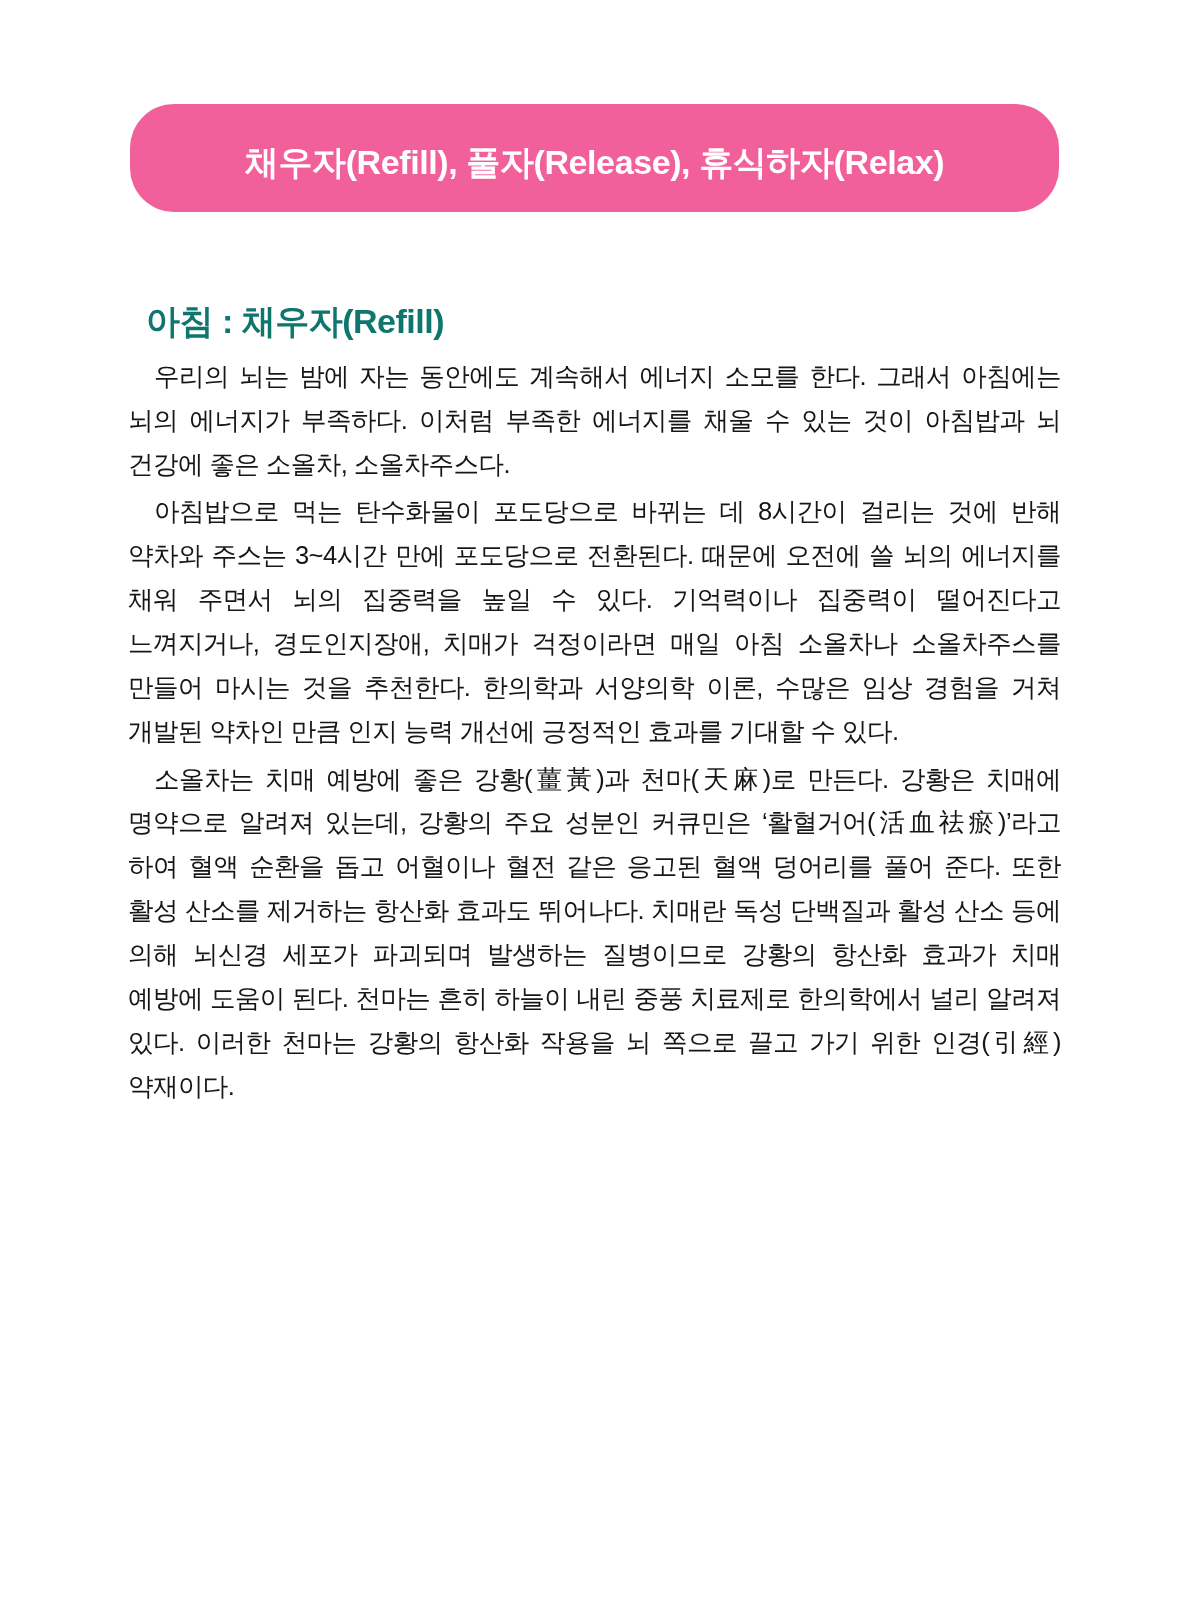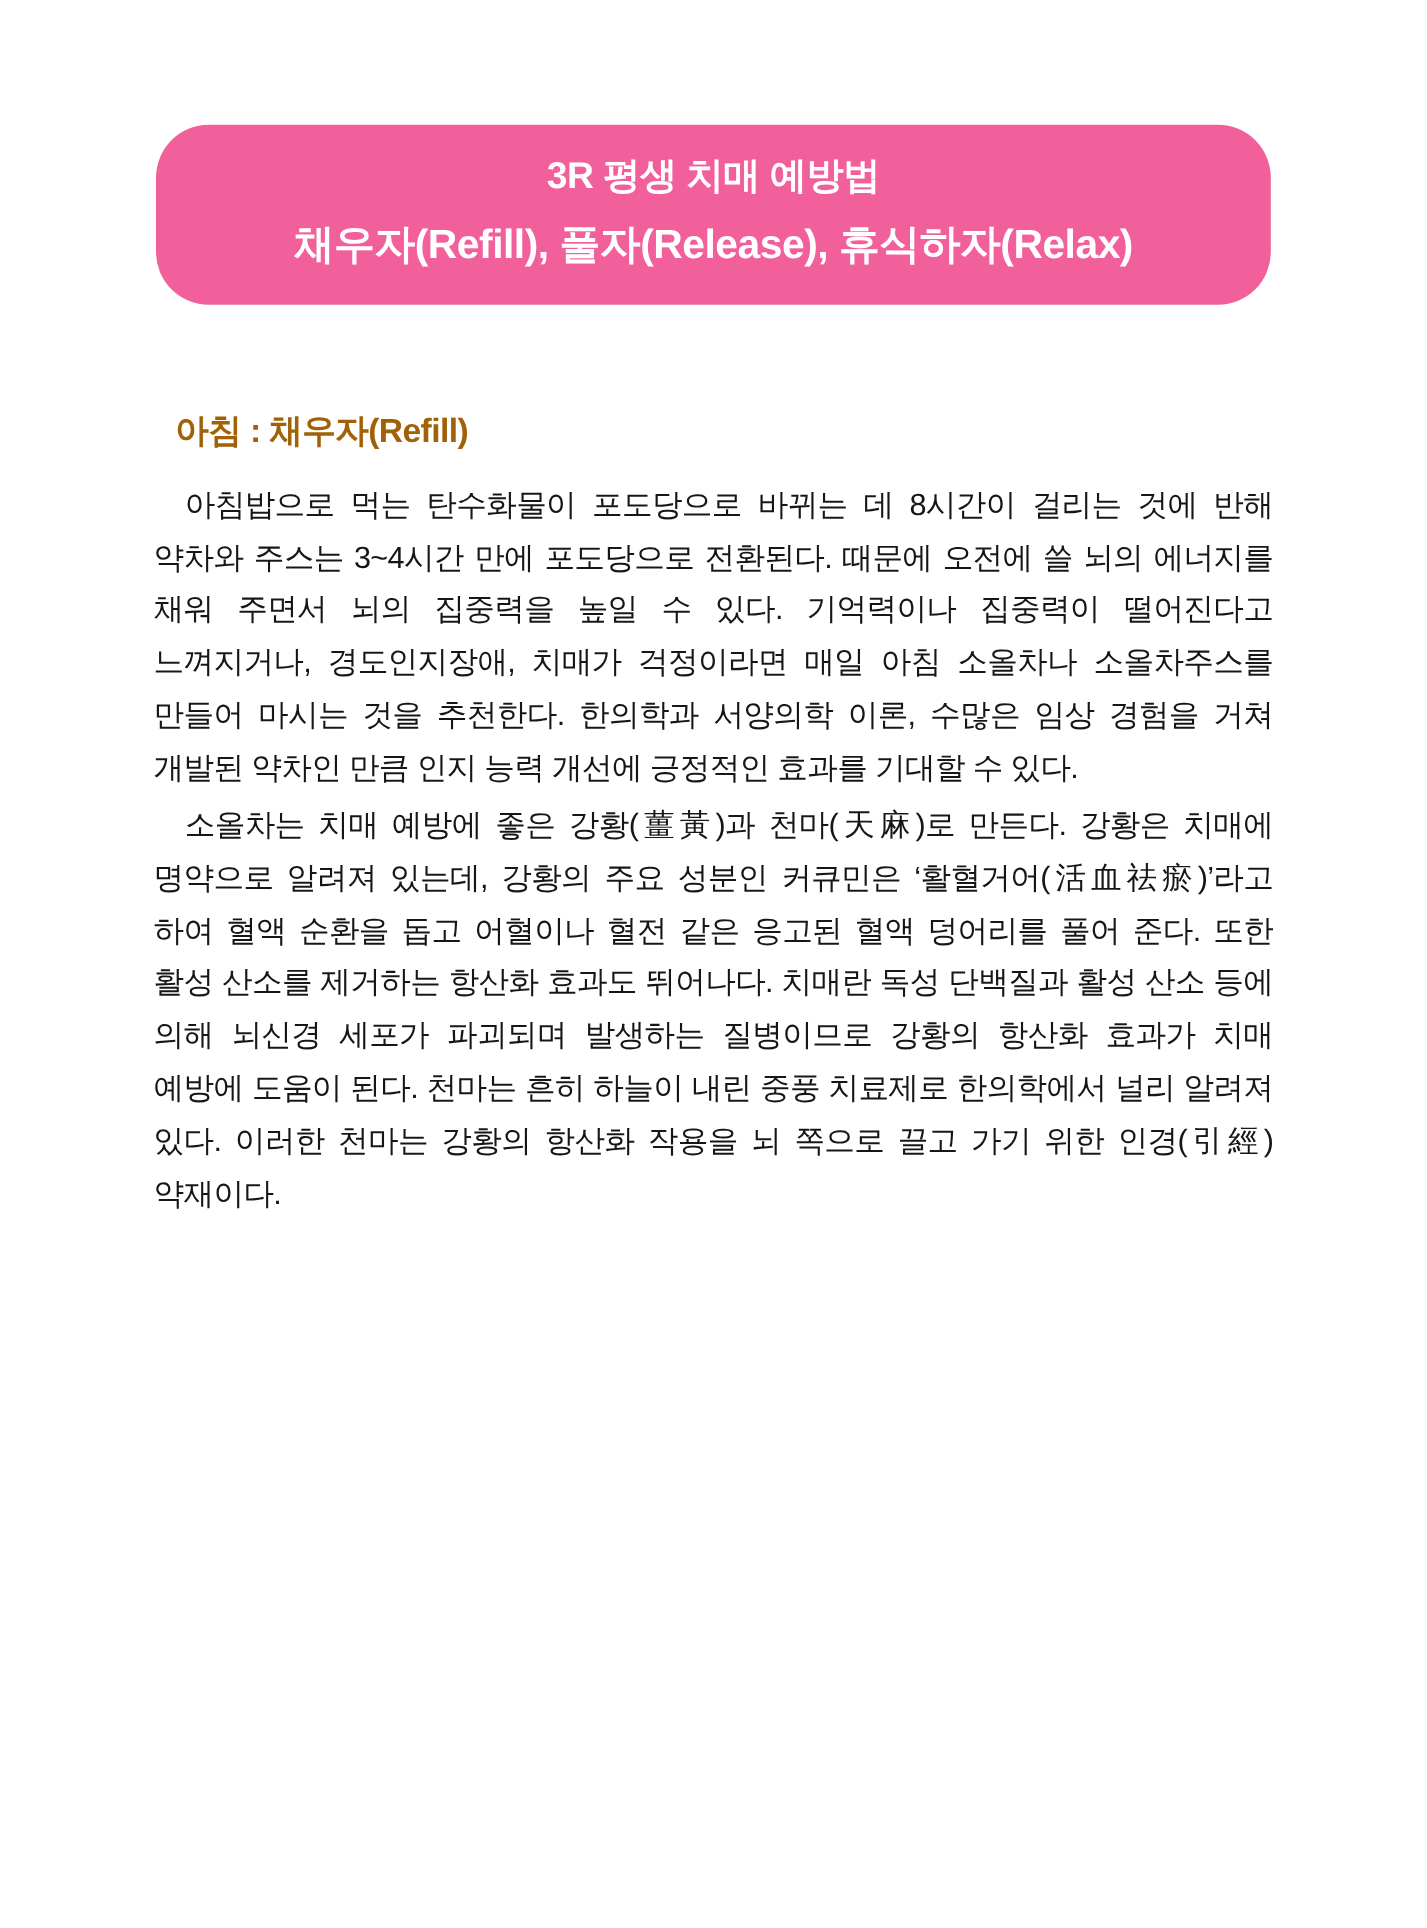"3R 평생 치매 예방법" div.title-line1 { html: <div>3R 평생 치매 예방법</div> -> none }
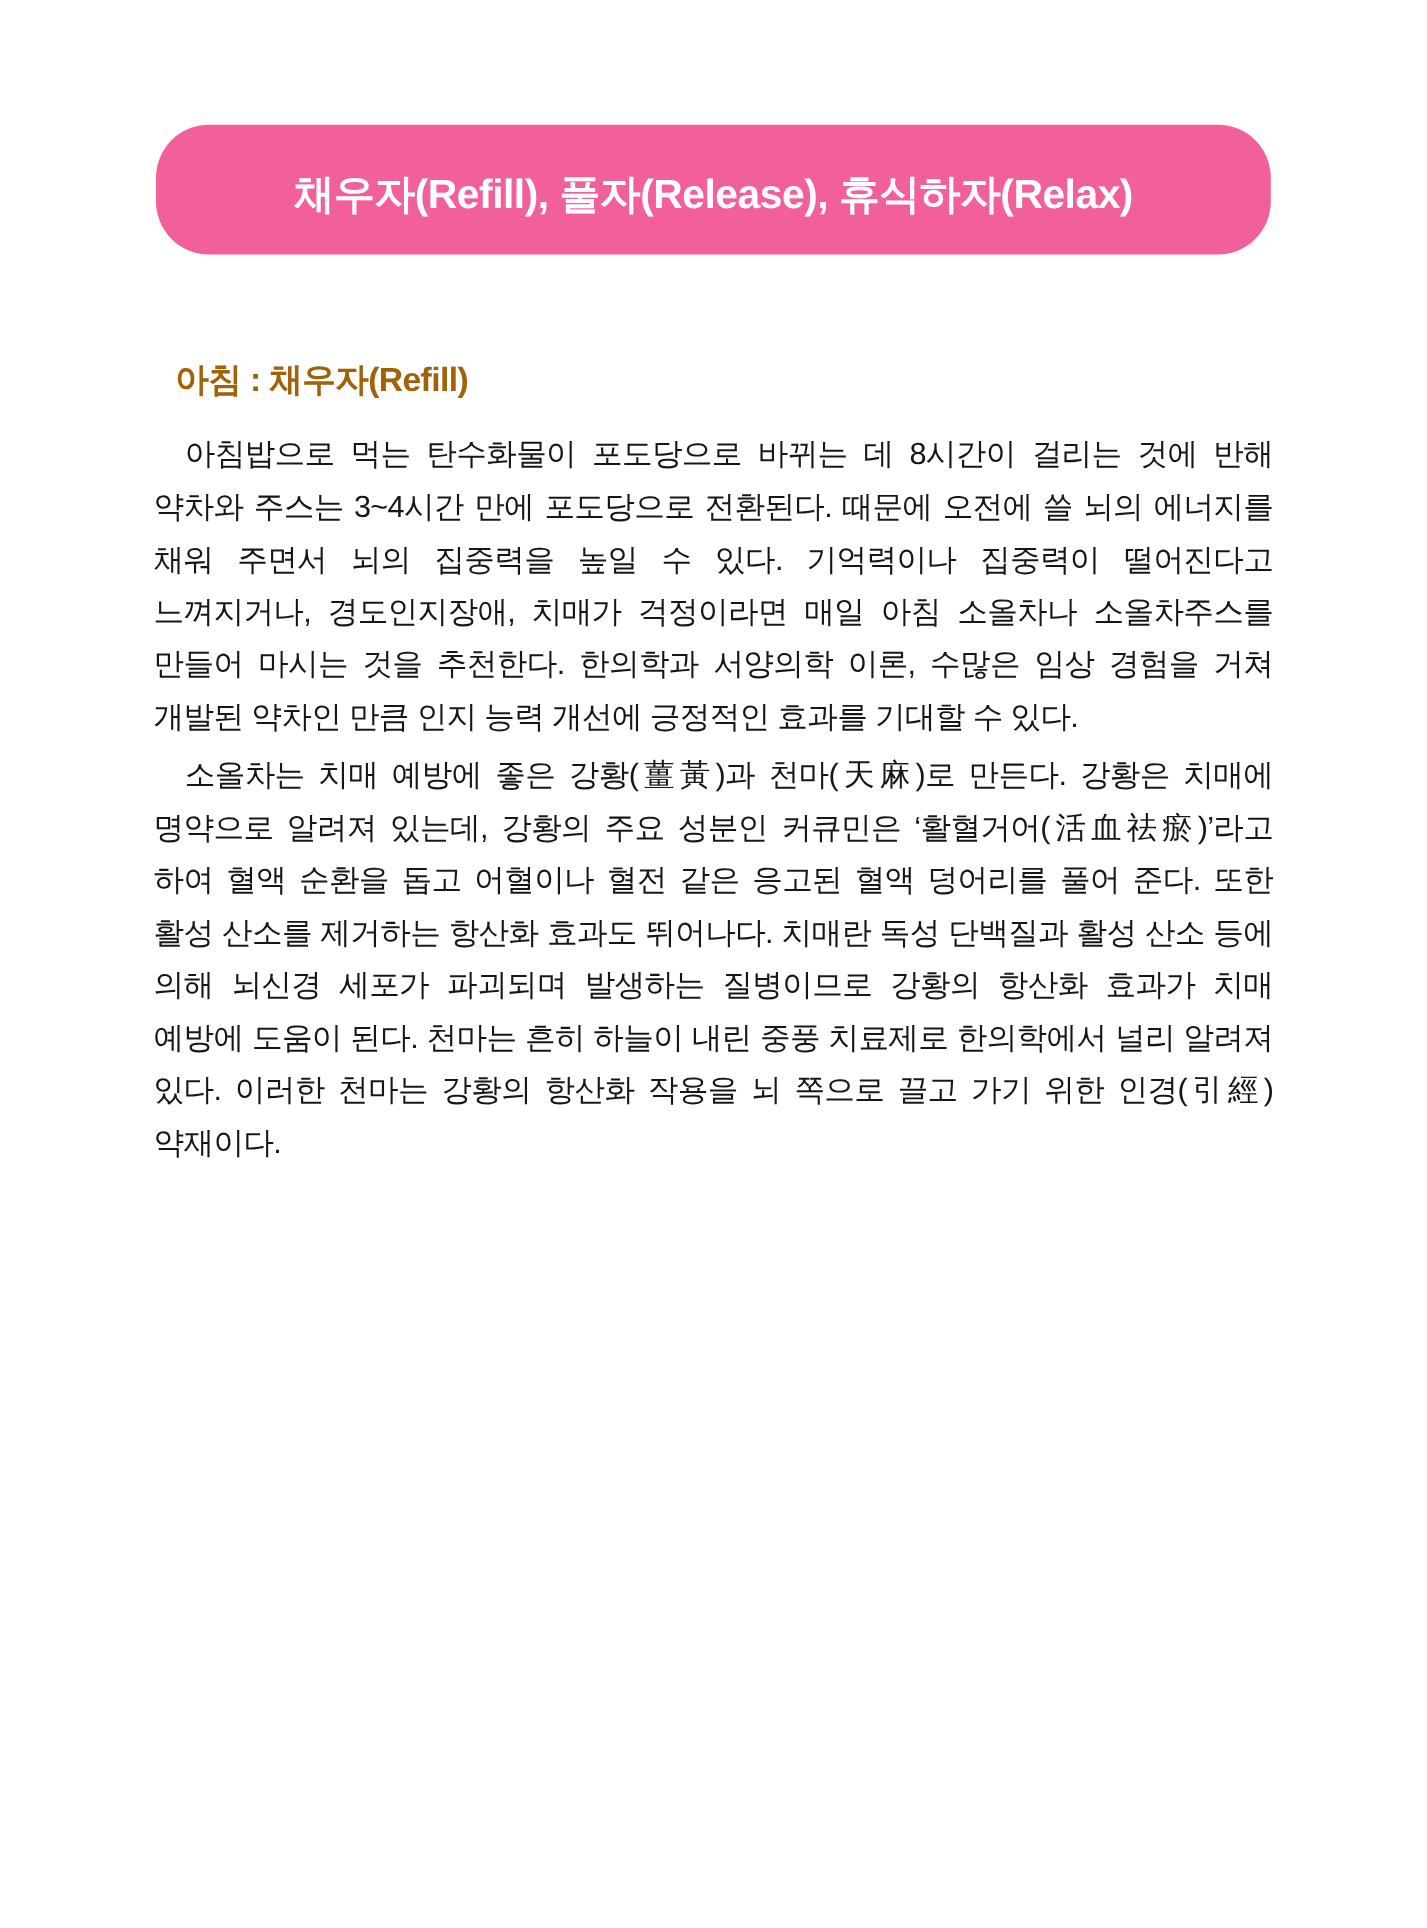"아침 : 채우자(Refill)" .section-heading { color: #a16207 -> #0f766e; font-size: 28px -> 34px; margin: 0 0 20px 18px -> 0 0 8px 18px }
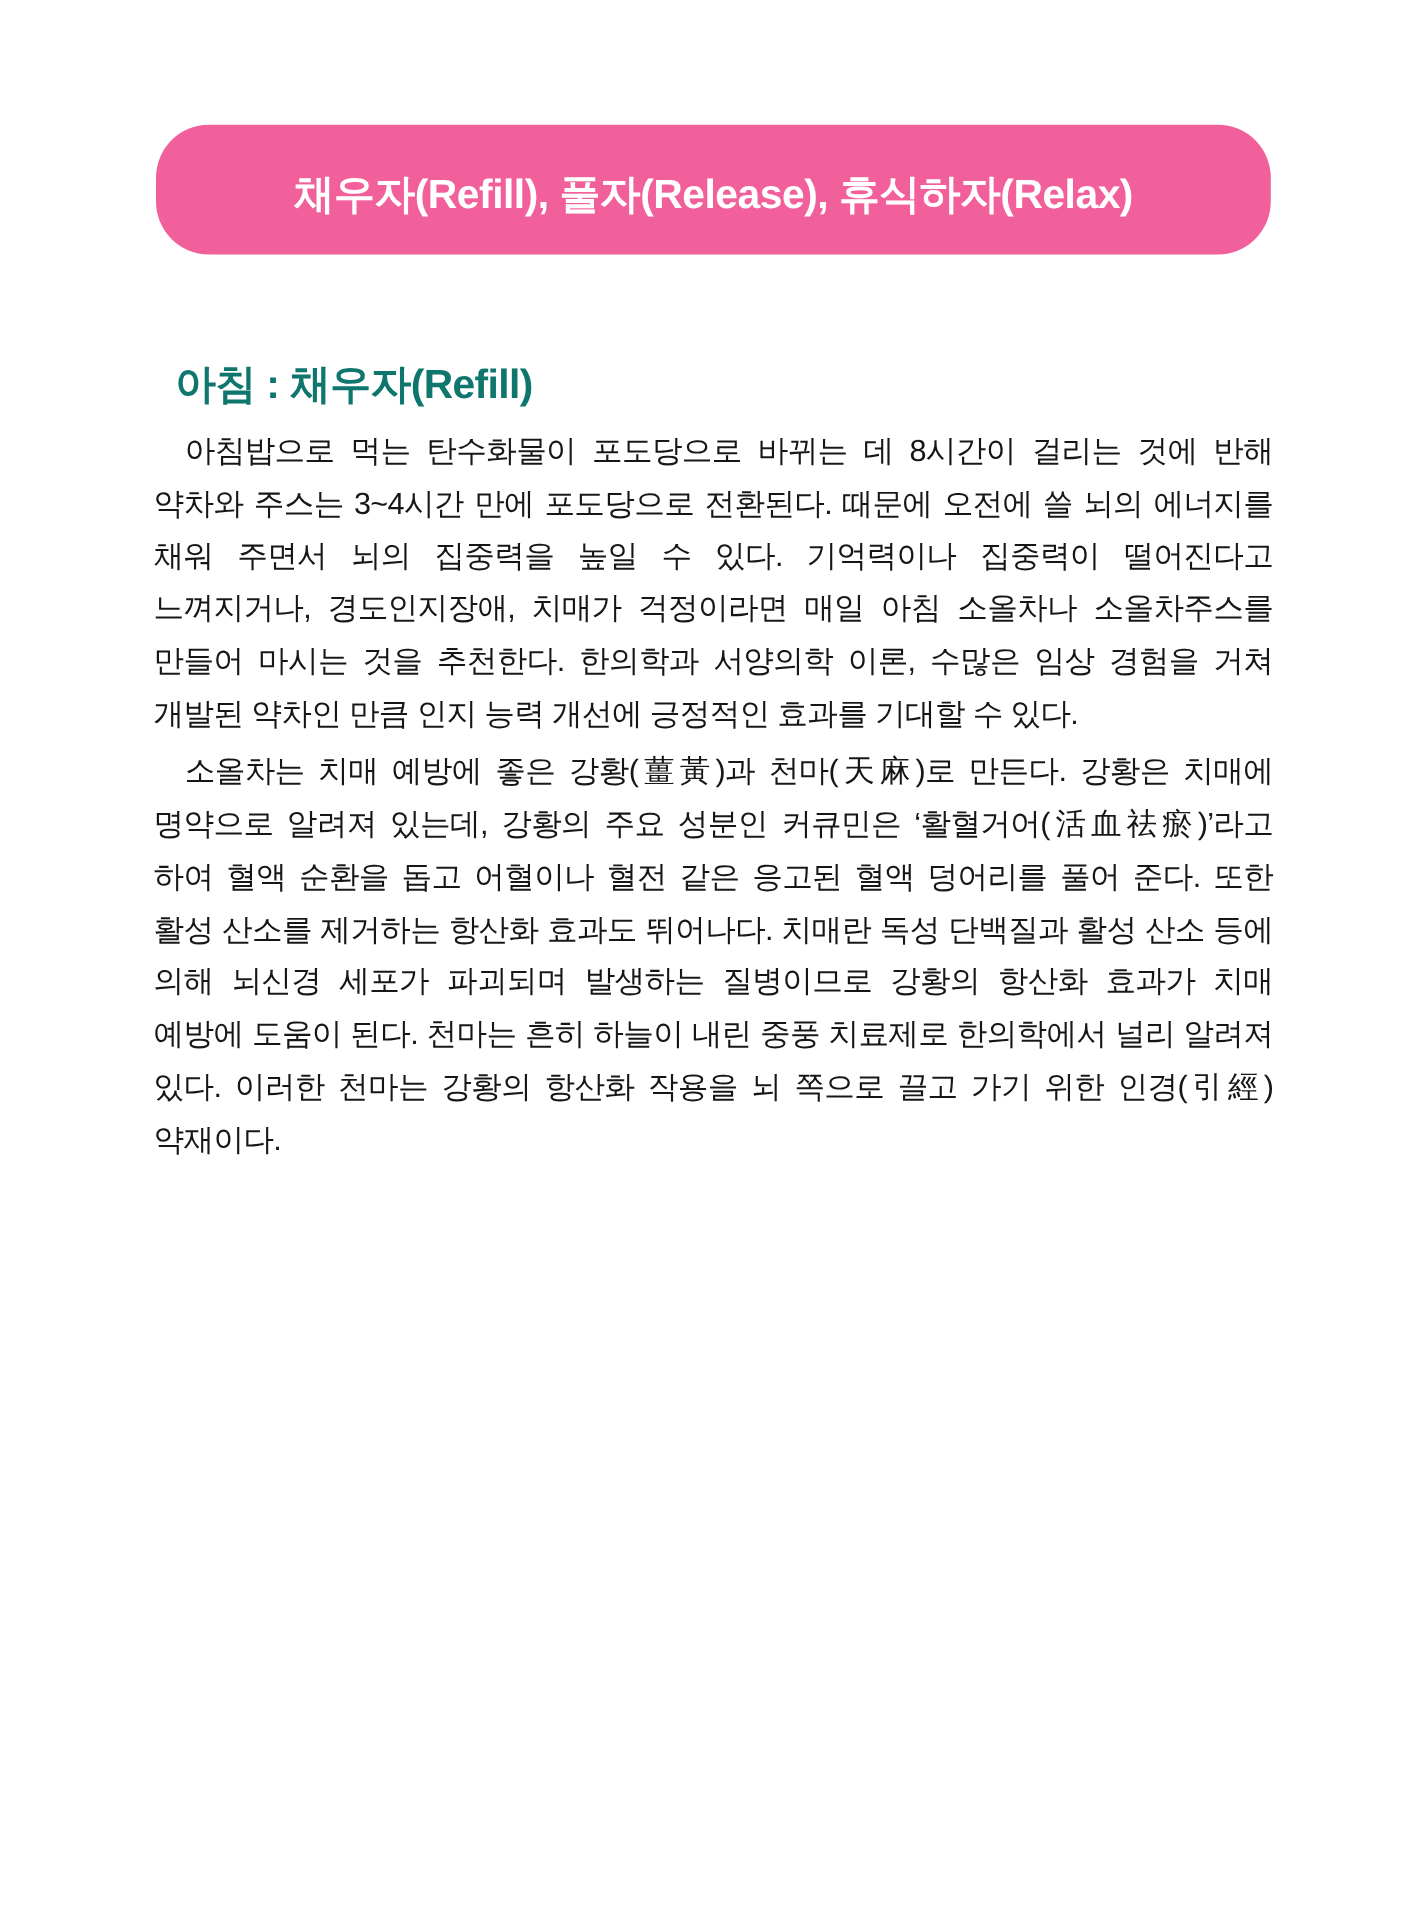"우리의 뇌는 밤에 자는 동안에도" p.para { html: none -> <p>우리의 뇌는 밤에 자는 동안에도 계속해서 에너지 소모를 한다. 그래서 아침에는 뇌의 에너지가 부족하다. 이처럼 부족한 에너지를 채울 수 있는 것이 아침밥과 뇌 건강에 좋은 소올차, 소올차주스다.</p> }
